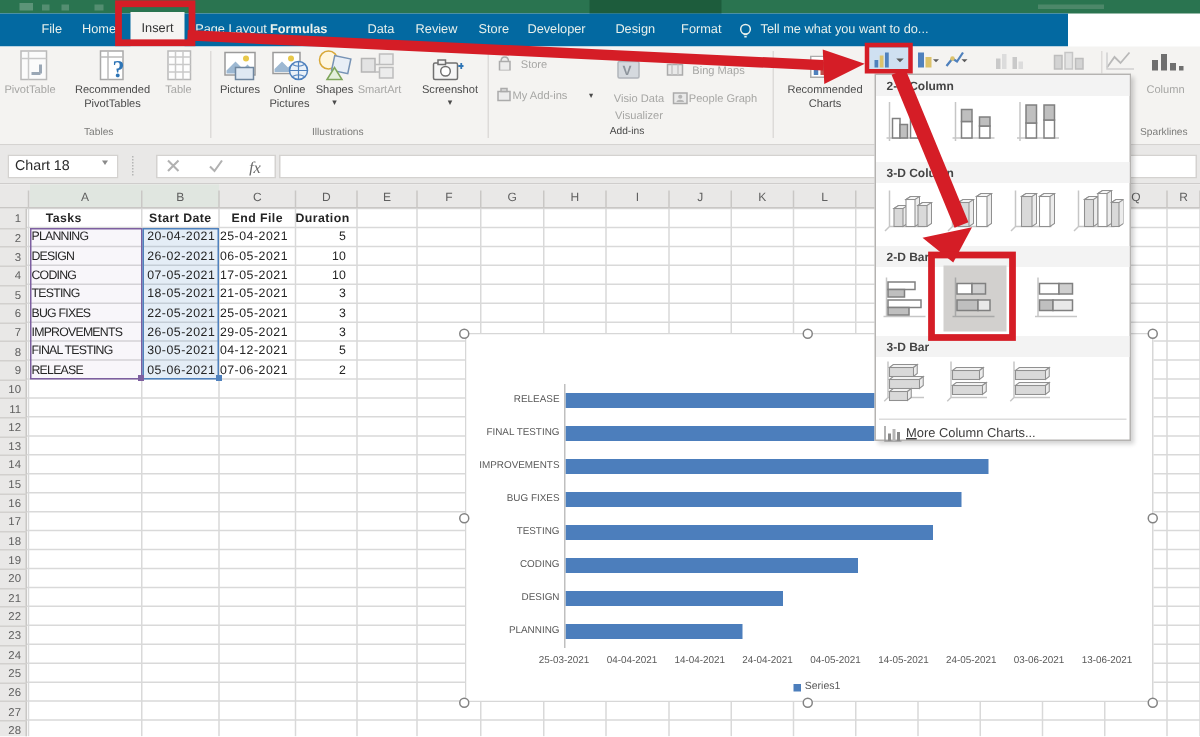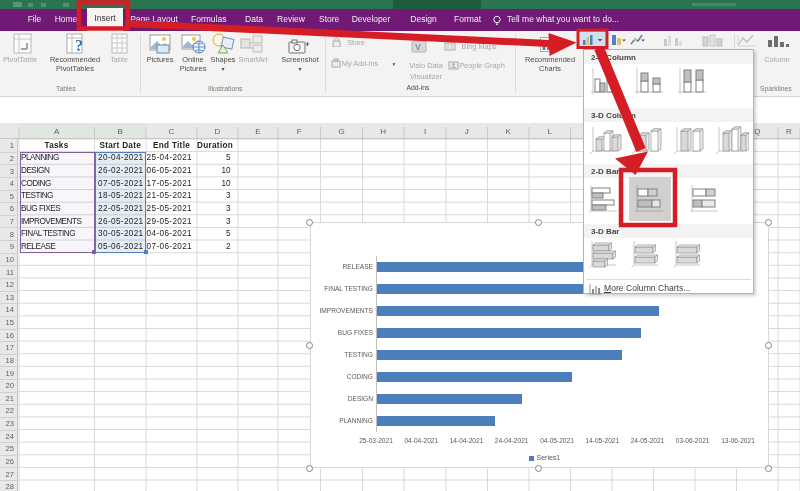"File" #tabrow { background: #701a75 -> #0369a1; width: 800px -> 712px }
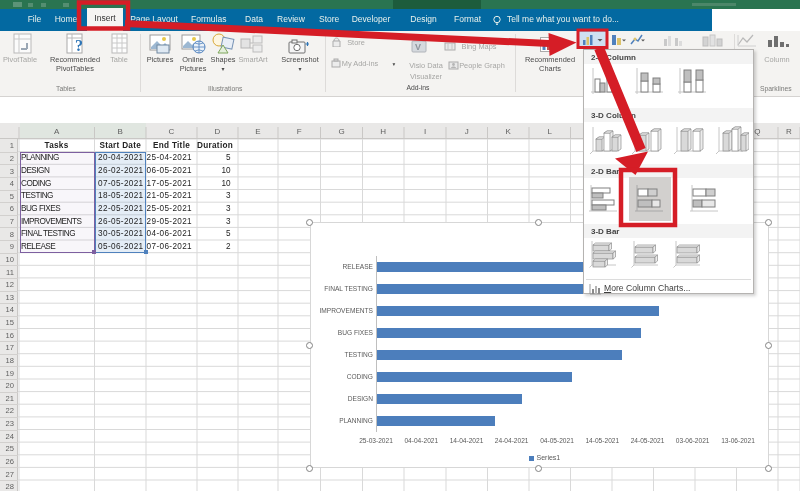"Formulas" div.tab { font-weight: none -> bold; left: 191px -> 180px }
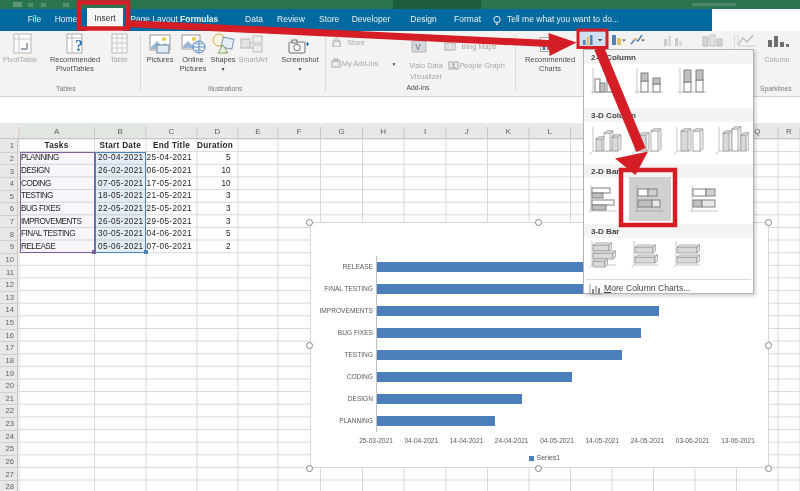"Chart 18" div.abs { html: none -> <div> <div>Chart 18</div> <div></div> <div></div> <div></div> <div></div> <svg> <path></path> <path></path> <text>fx</text> </svg> </div> }
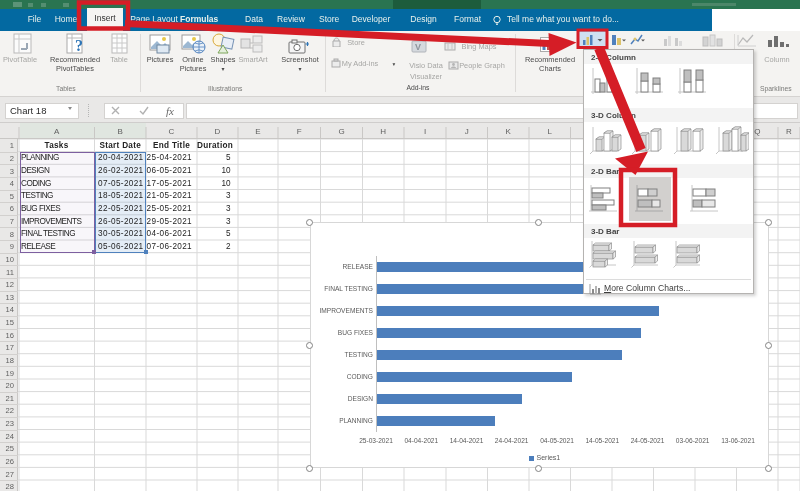"Tasks" div.cell { left: 19px -> 5px }
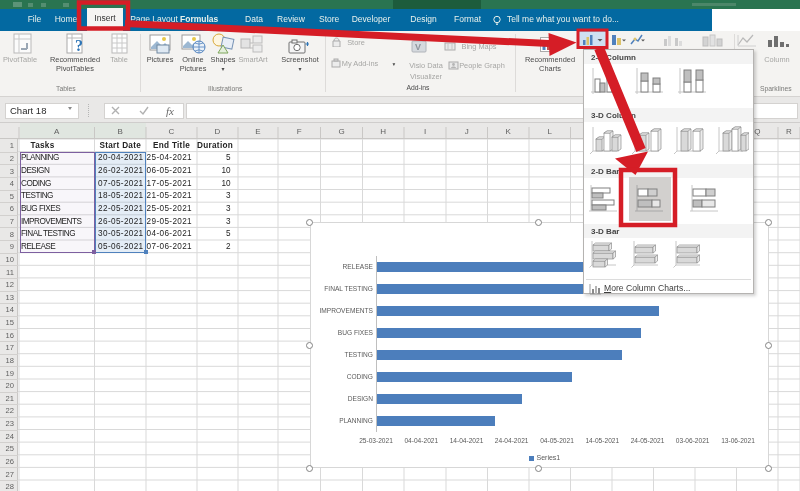"End Title" div.cell { text: Title -> File }
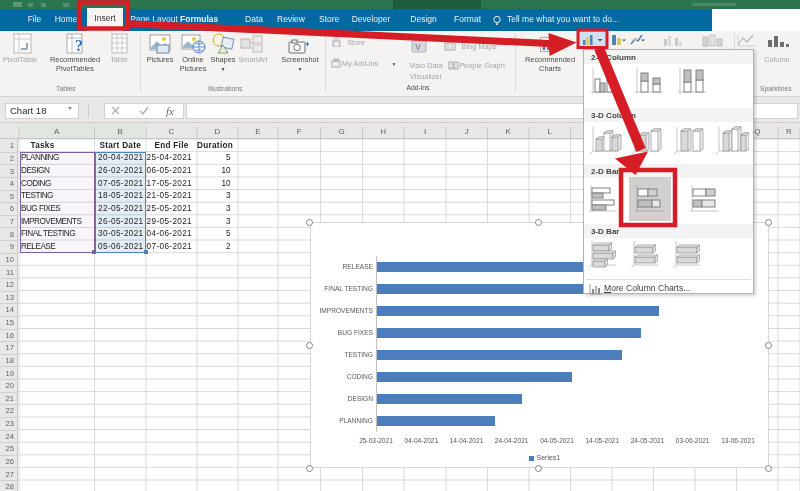"04-06-2021" div.cell { text: 04-06-2021 -> 04-12-2021 }
